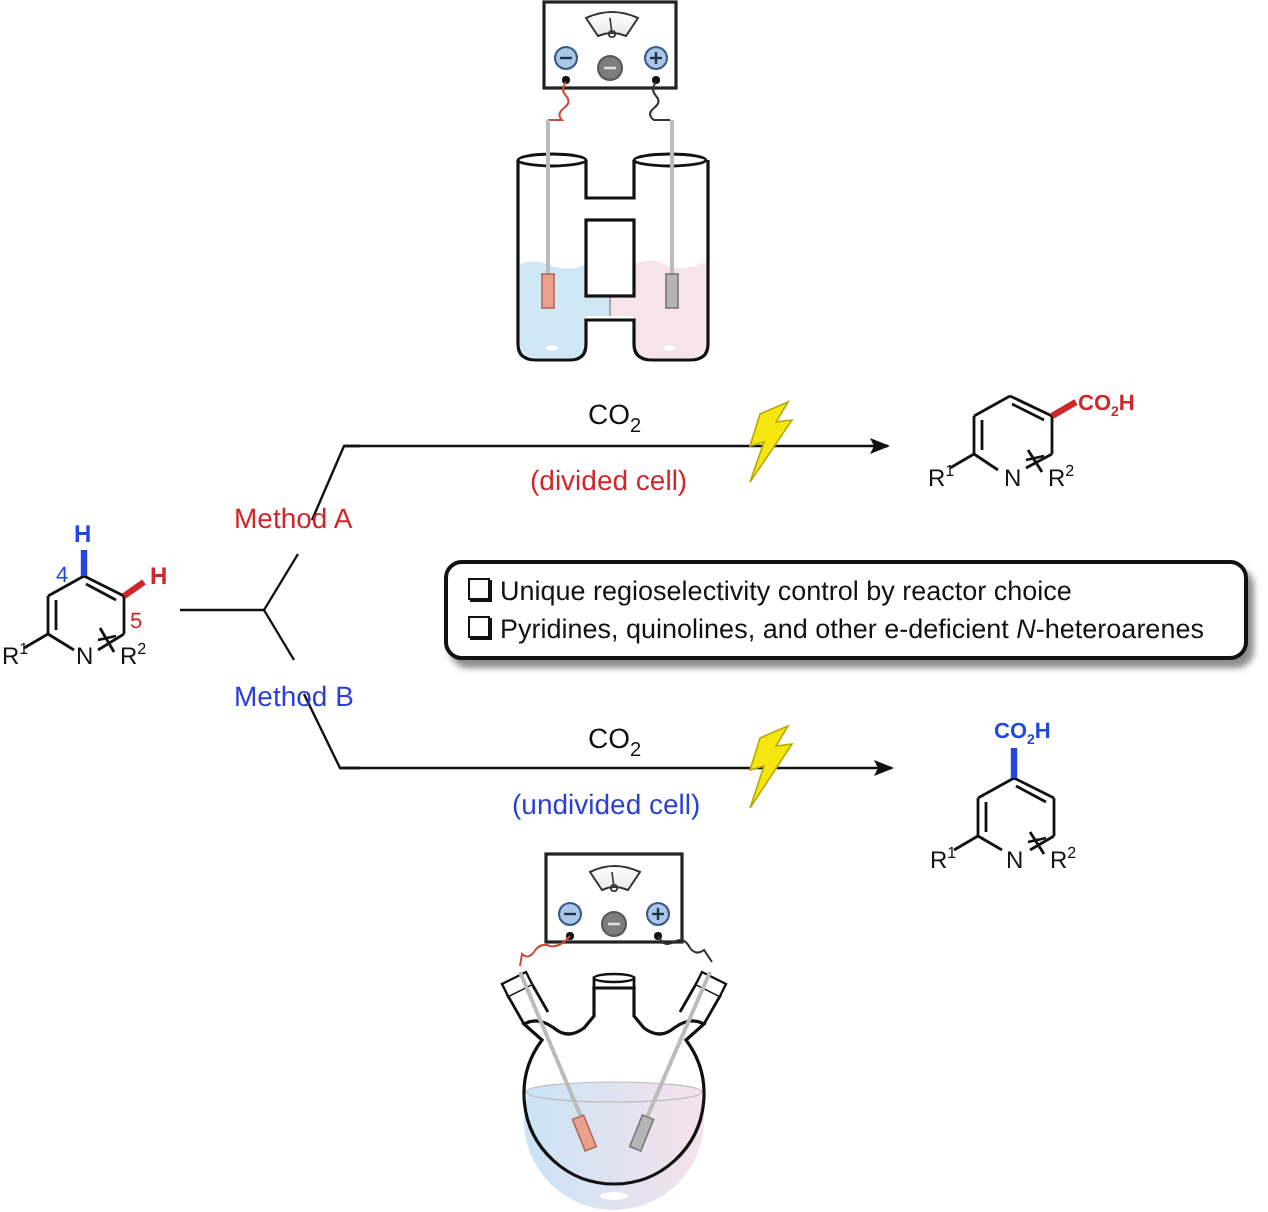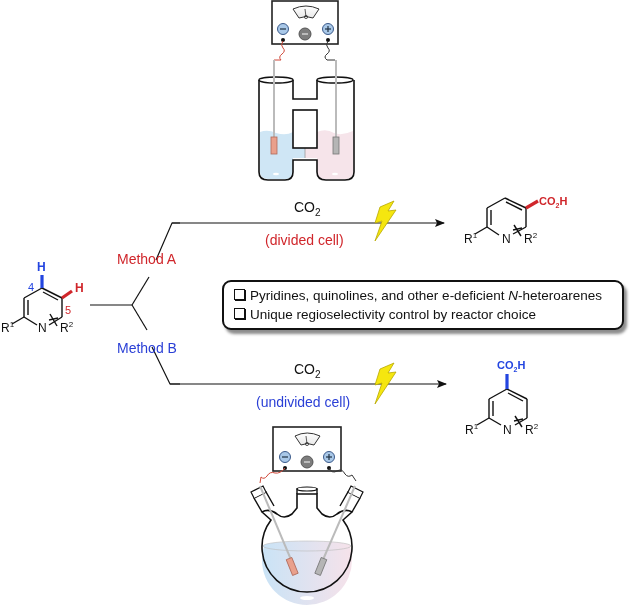"Pyridines, quinolines, and other" div.info-line { order: before "Unique regioselectivity control by" -> after "Unique regioselectivity control by" }
